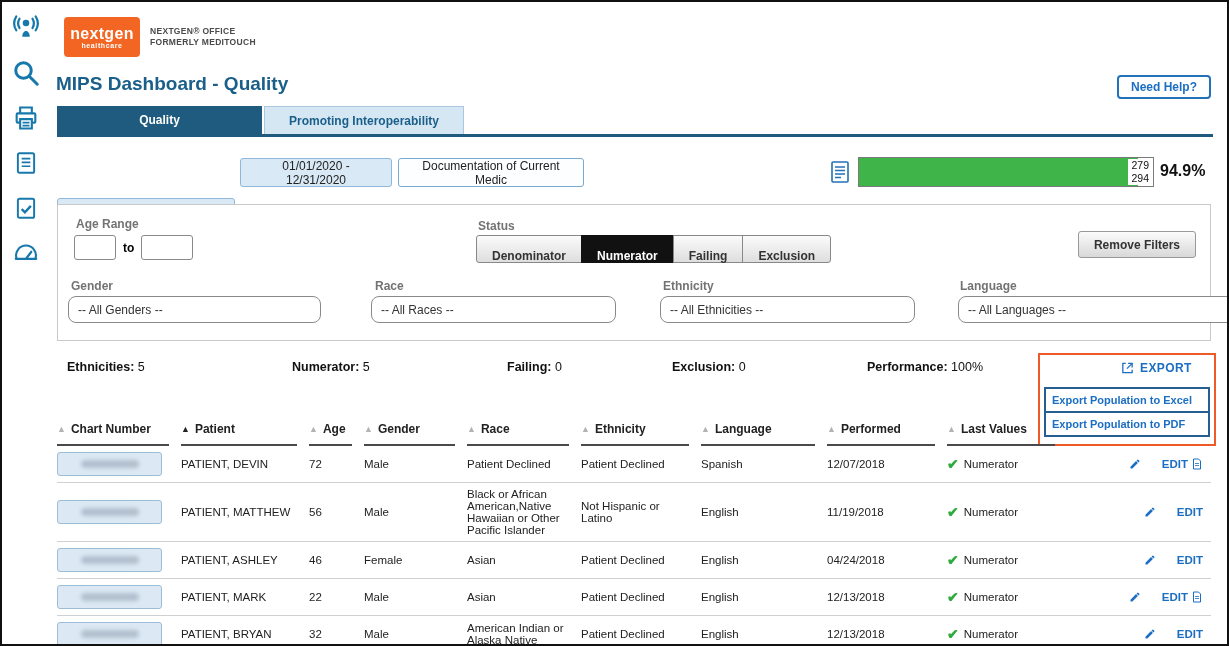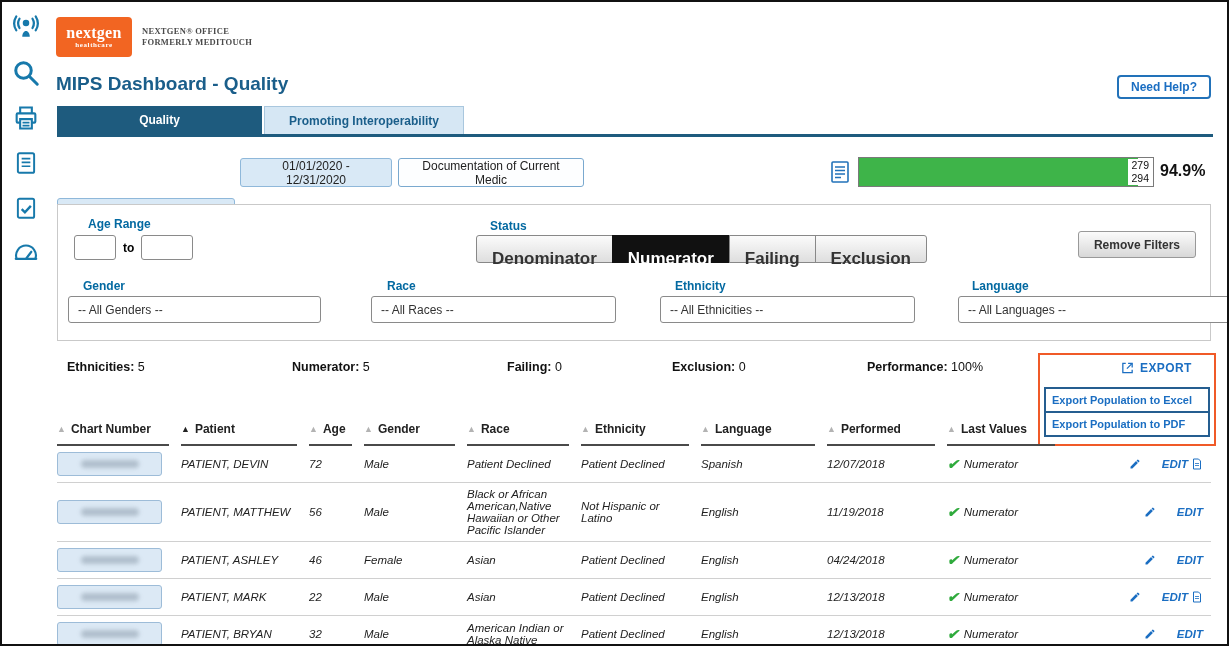"nextgen" .brand-area { font-family: Liberation Serif, serif -> none; left: 54px -> 62px }
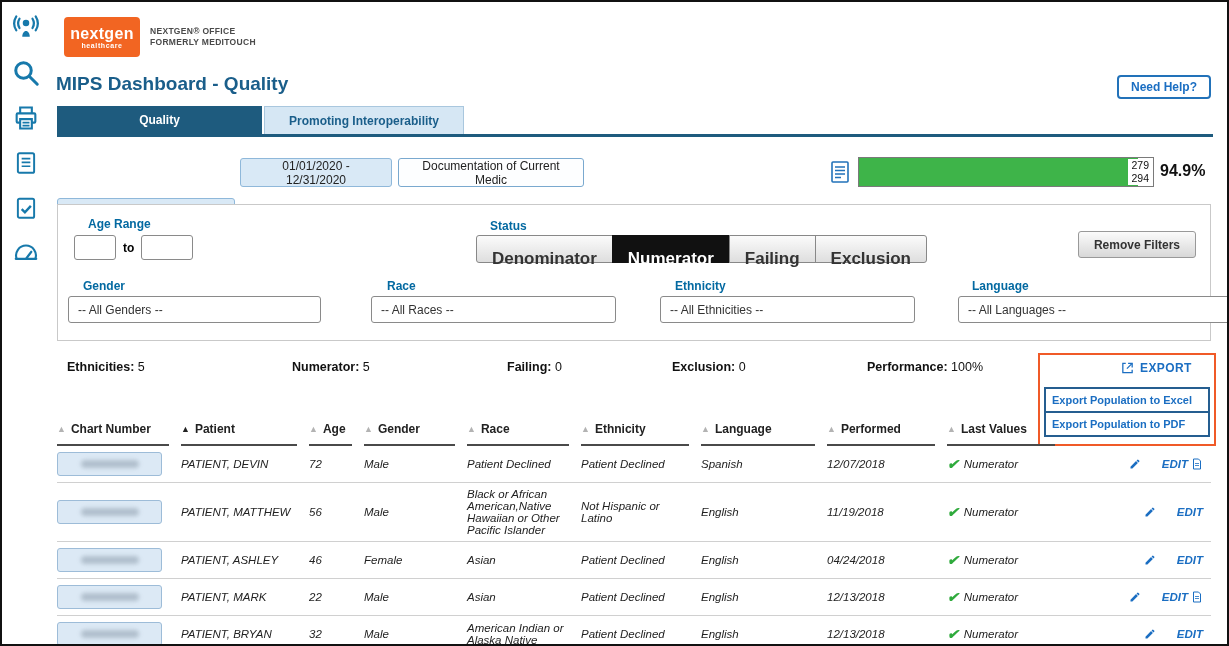"Age Range" .flabel { color: #0369a1 -> #737373; margin-left: 12px -> none }
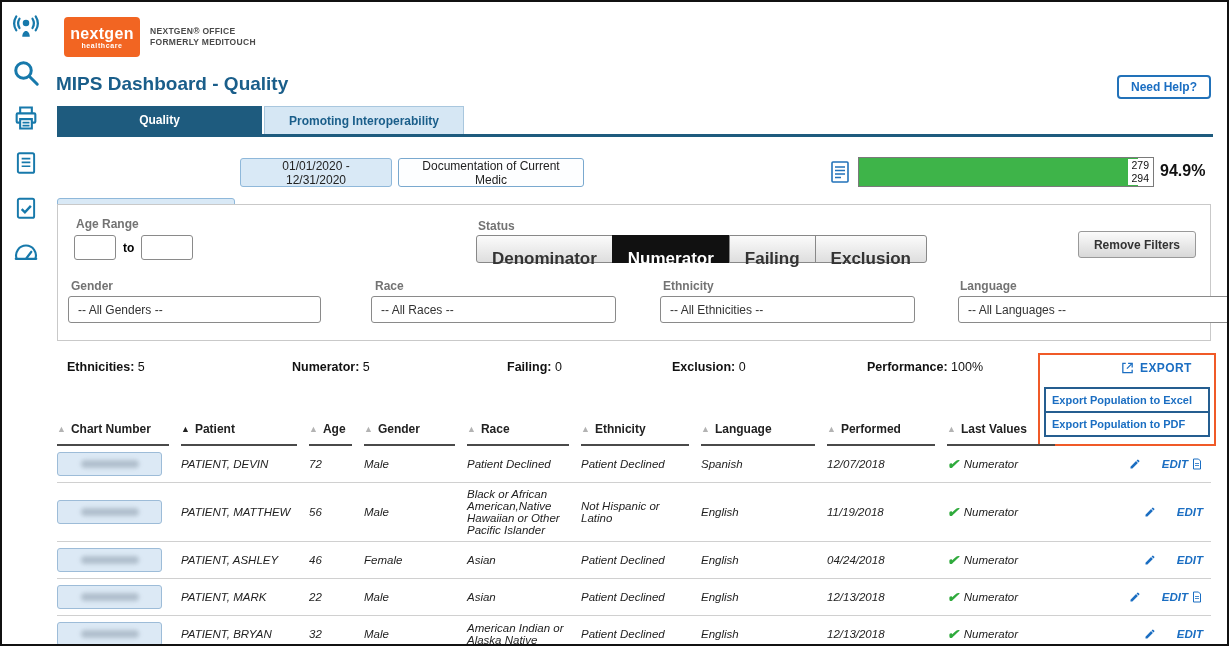"Denominator" .seg { font-size: 17px -> 12px }
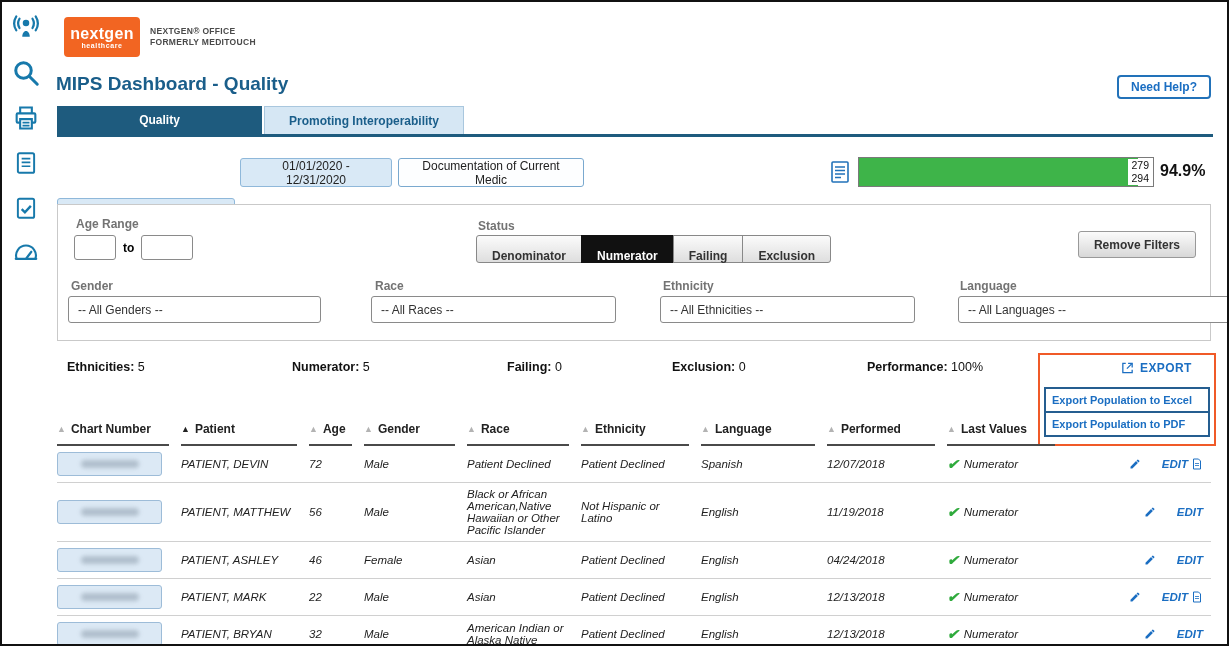"-- All Genders --" .dd-box { border-radius: 3px -> 8px }
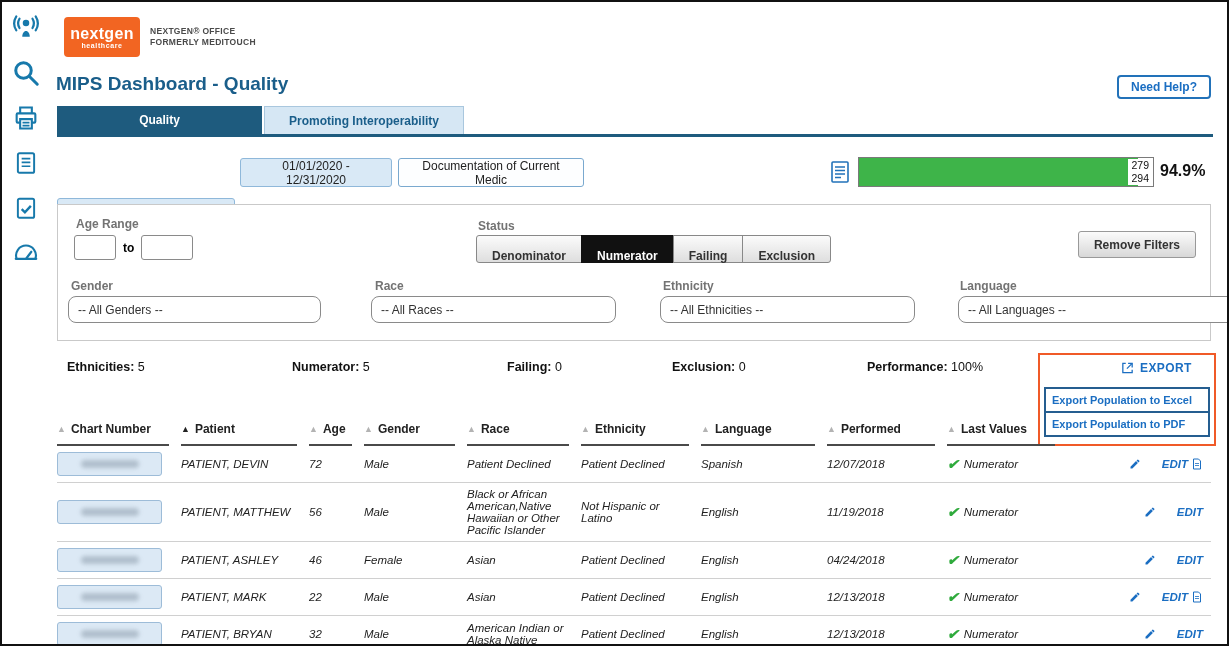"PATIENT, DEVIN" .td { font-style: italic -> none }
